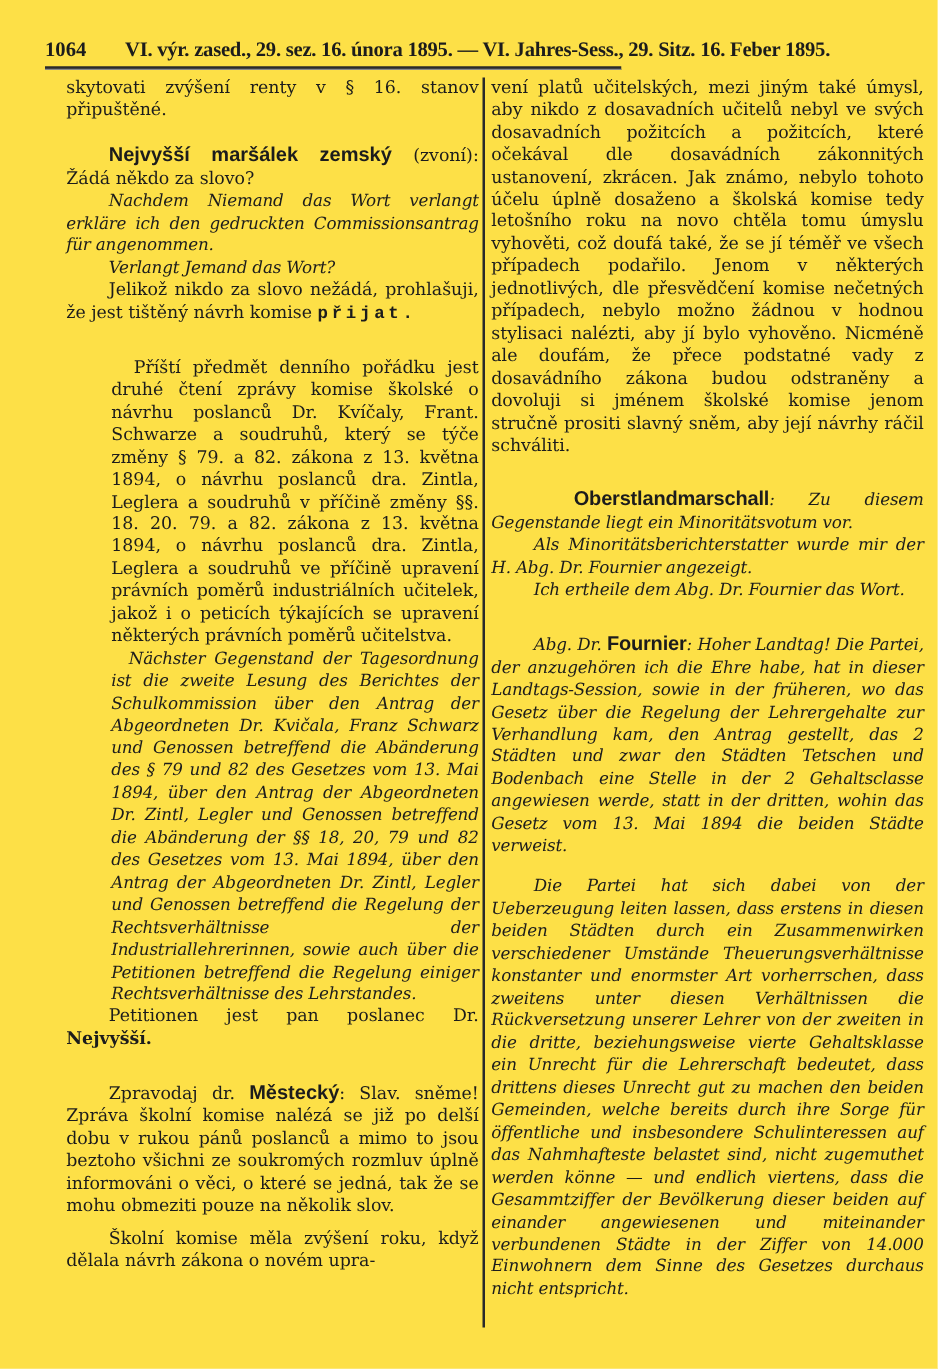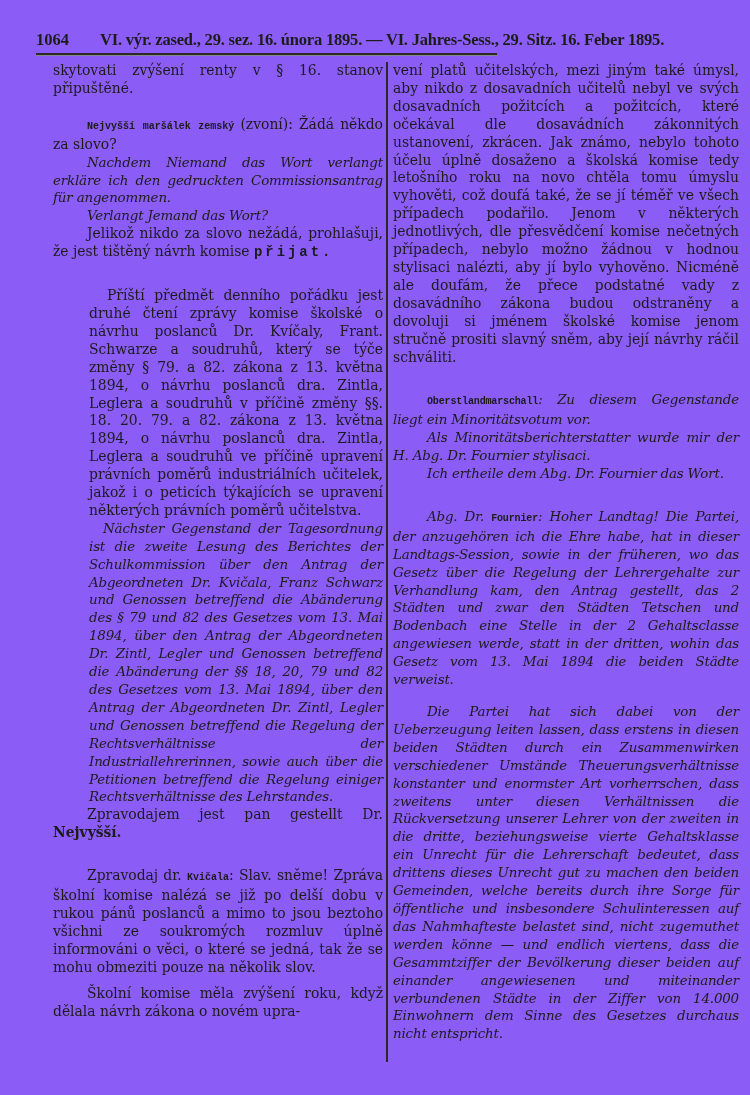"1064" .page { background: #8b5cf6 -> #fde047 }
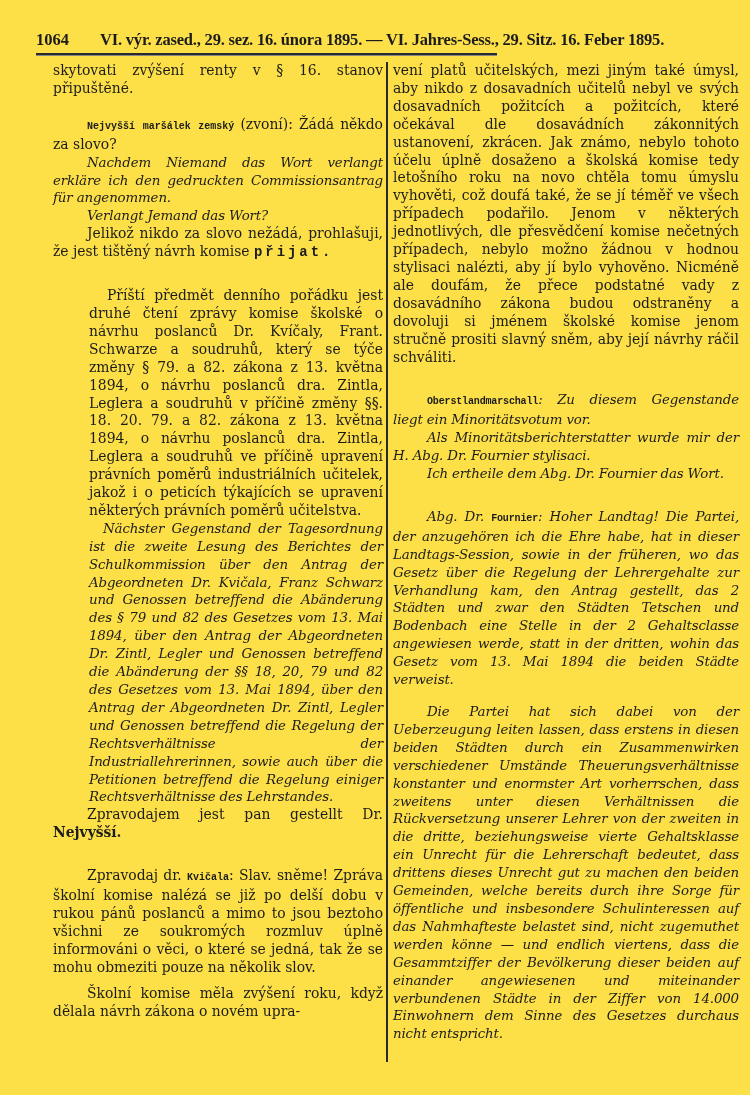"Nejvyšší maršálek zemský" .sp { font-family: Liberation Mono, monospace -> Liberation Sans, sans-serif; font-size: 10px -> 16px }
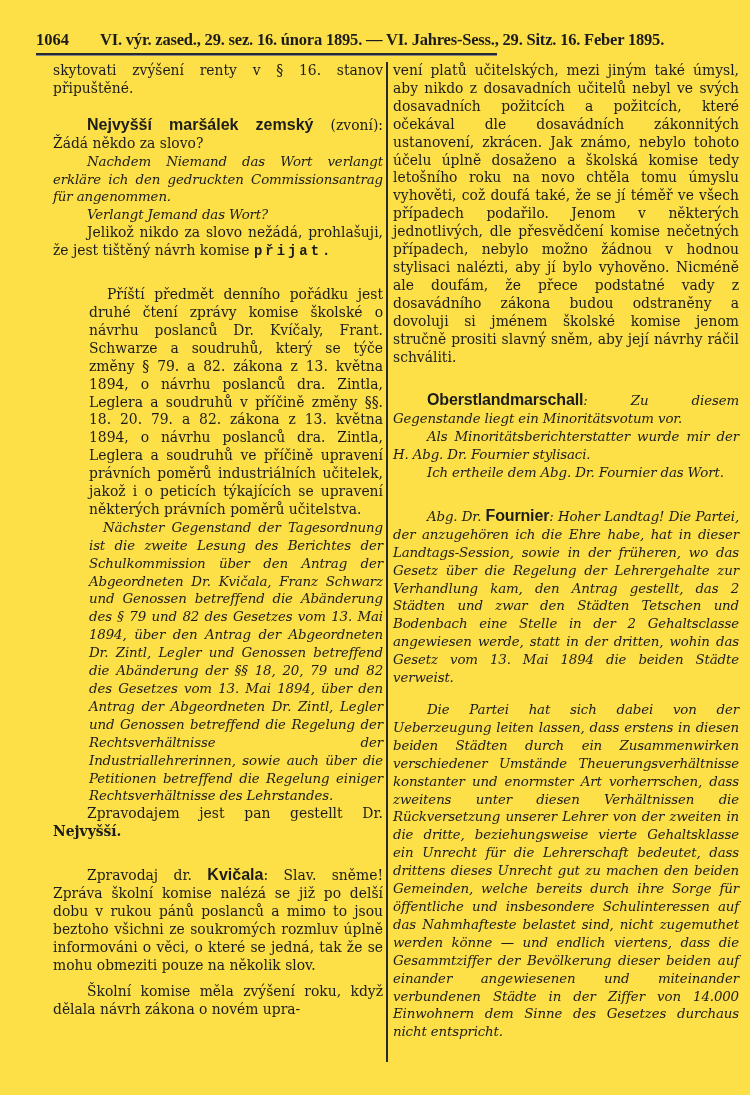"Oberstlandmarschall" span.sp { margin-left: none -> 32px }
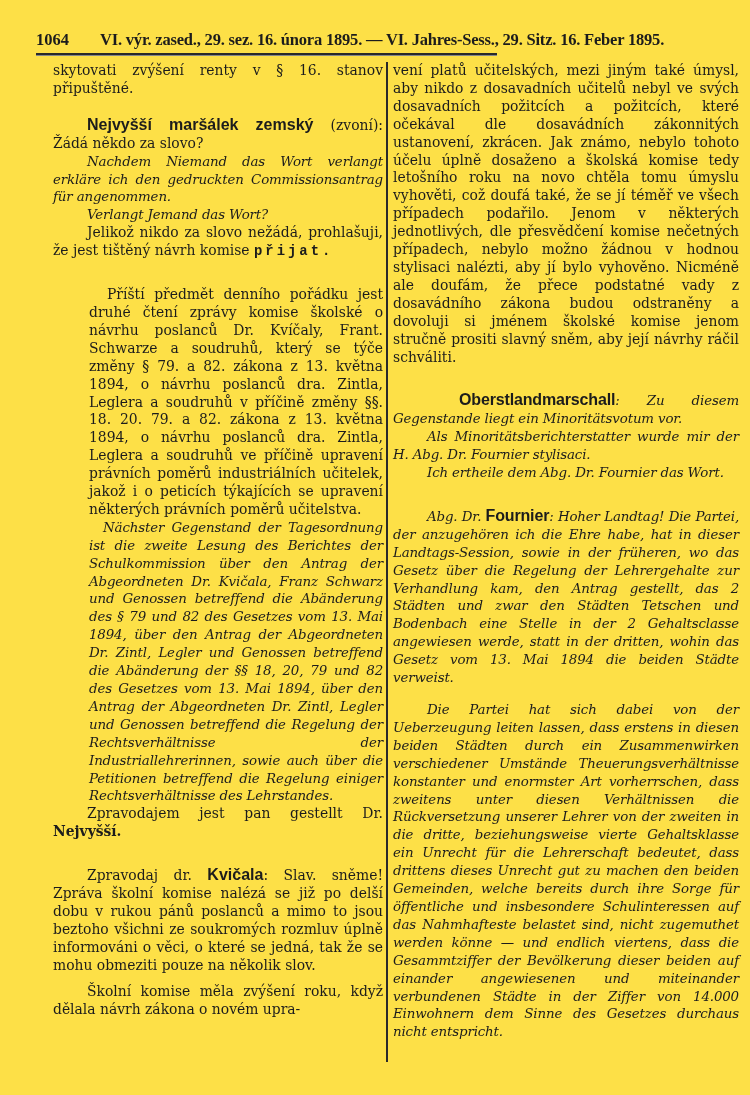"Als Minoritätsberichterstatter wurde mir" p.ind { text: stylisaci -> angezeigt }
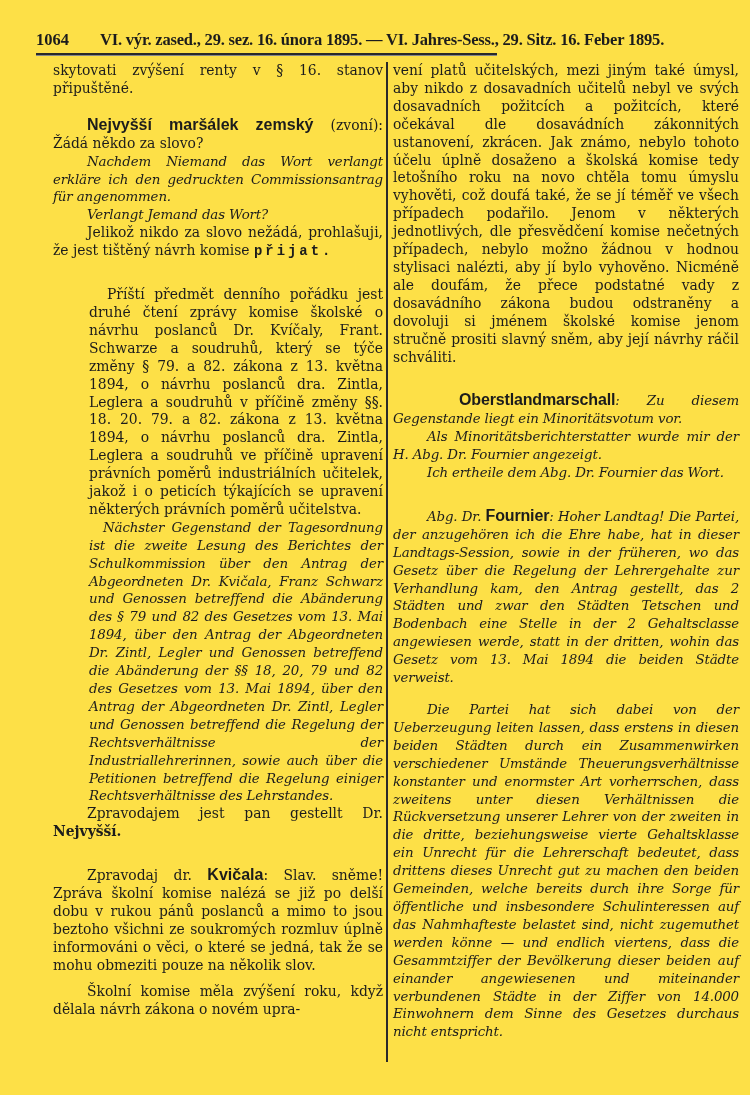"Zpravodajem jest pan gestellt Dr." span { text: Zpravodajem jest pan gestellt -> Petitionen jest pan poslanec }
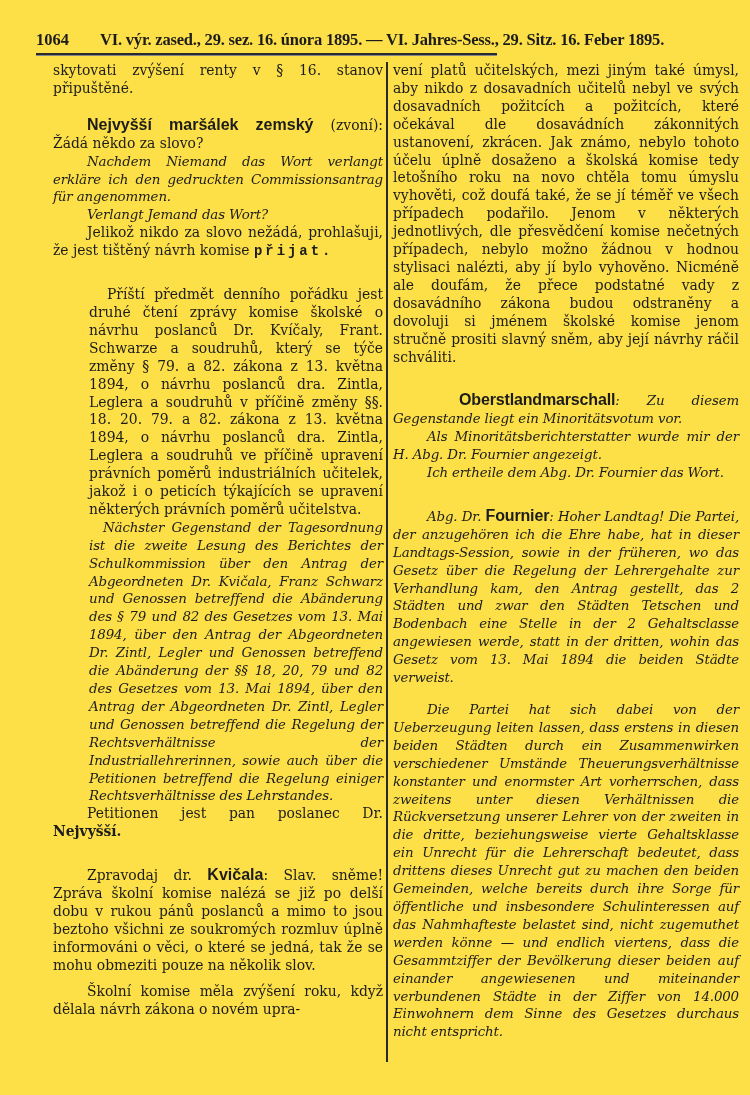"Kvičala" span.sp { text: Kvičala -> Městecký }
